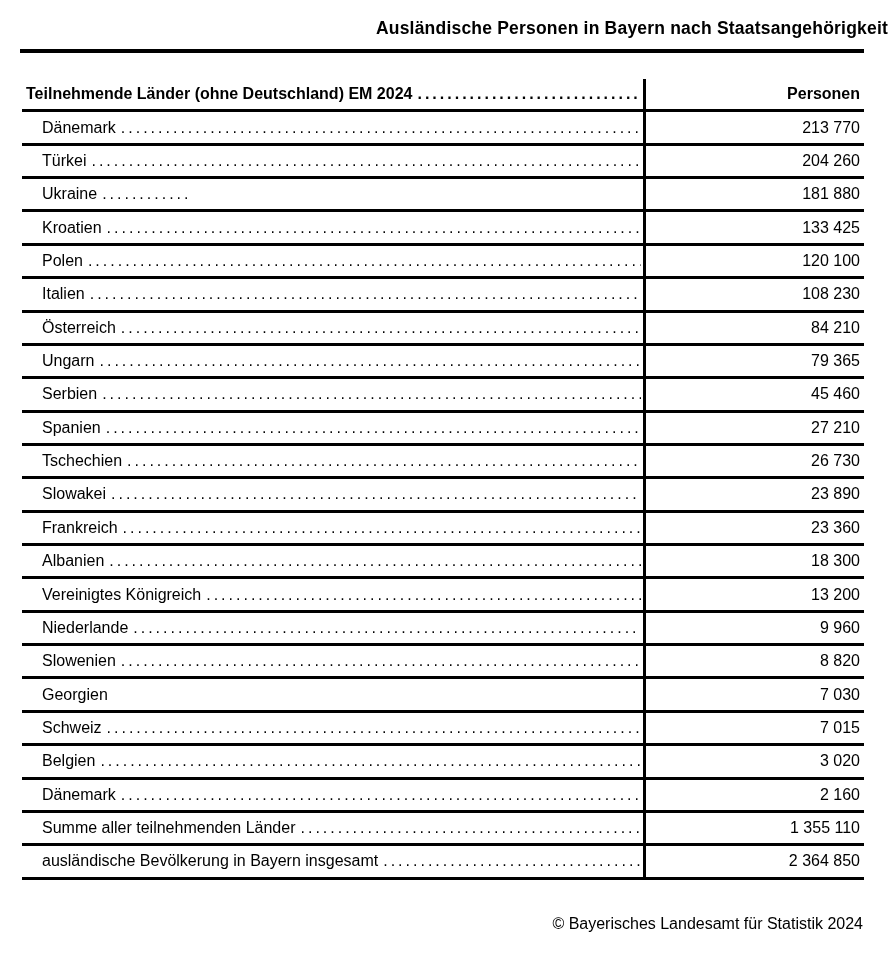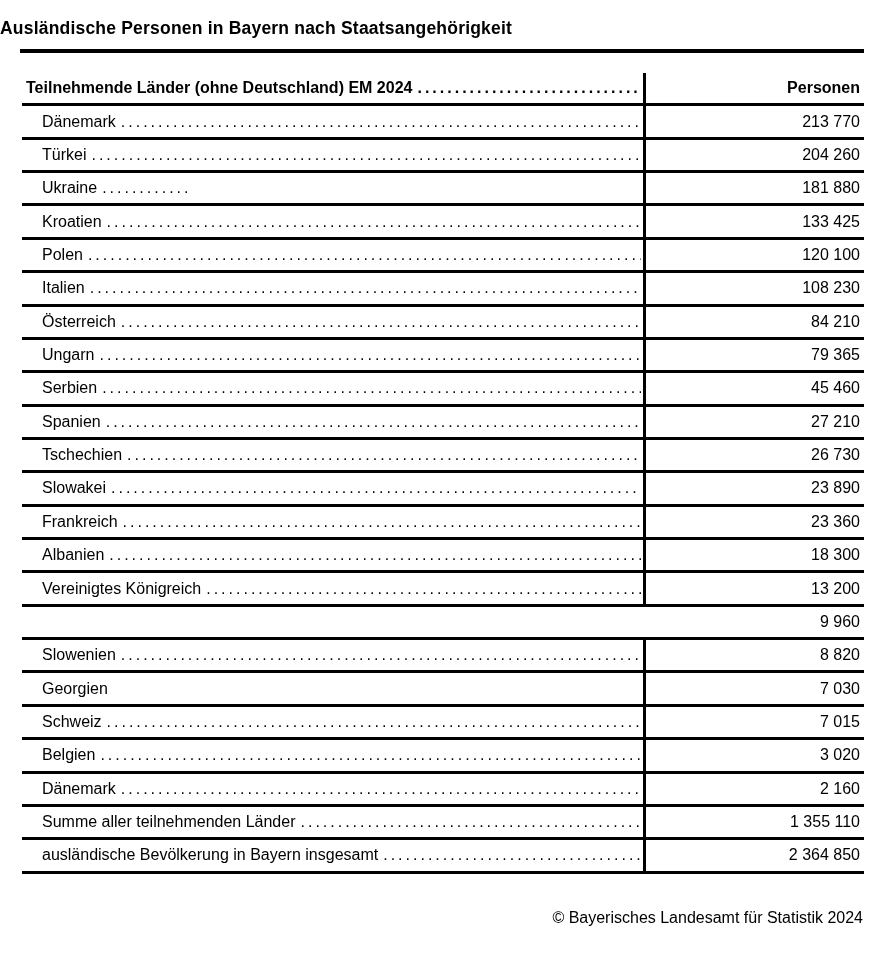"Ausländische Personen in Bayern nach" .title { text-align: left -> right }
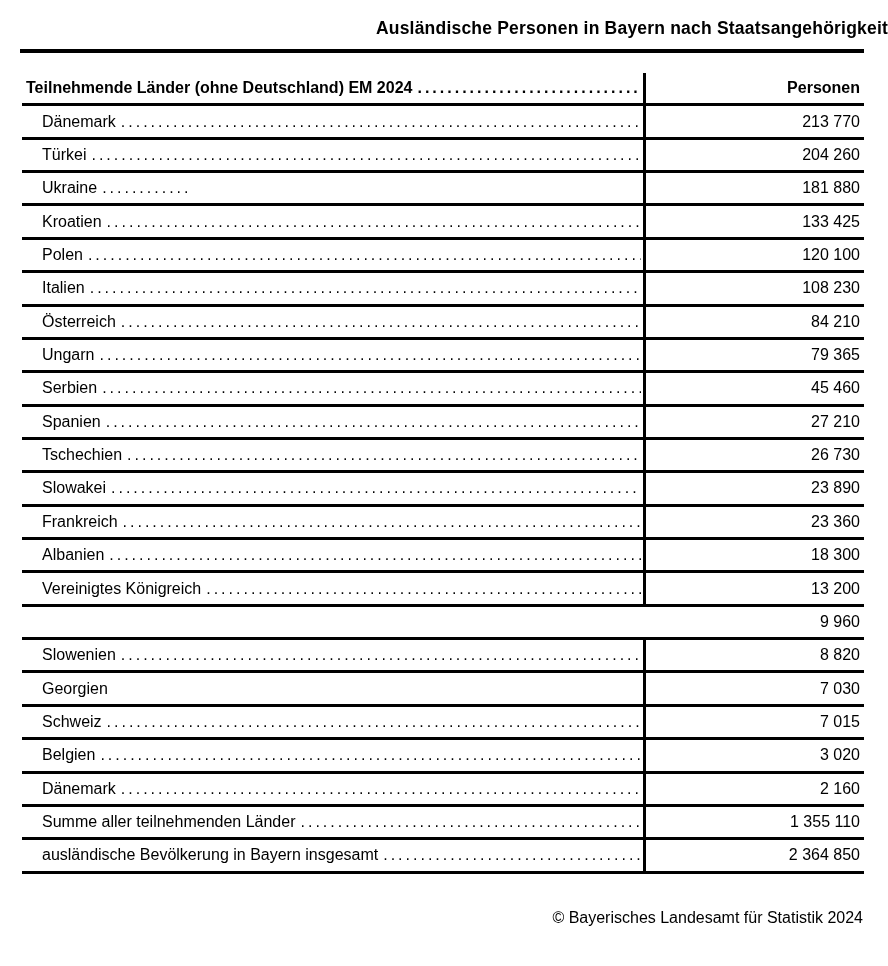"Teilnehmende Länder (ohne Deutschland)" .table { margin: 20px 24px 0 22px -> 26px 24px 0 22px }
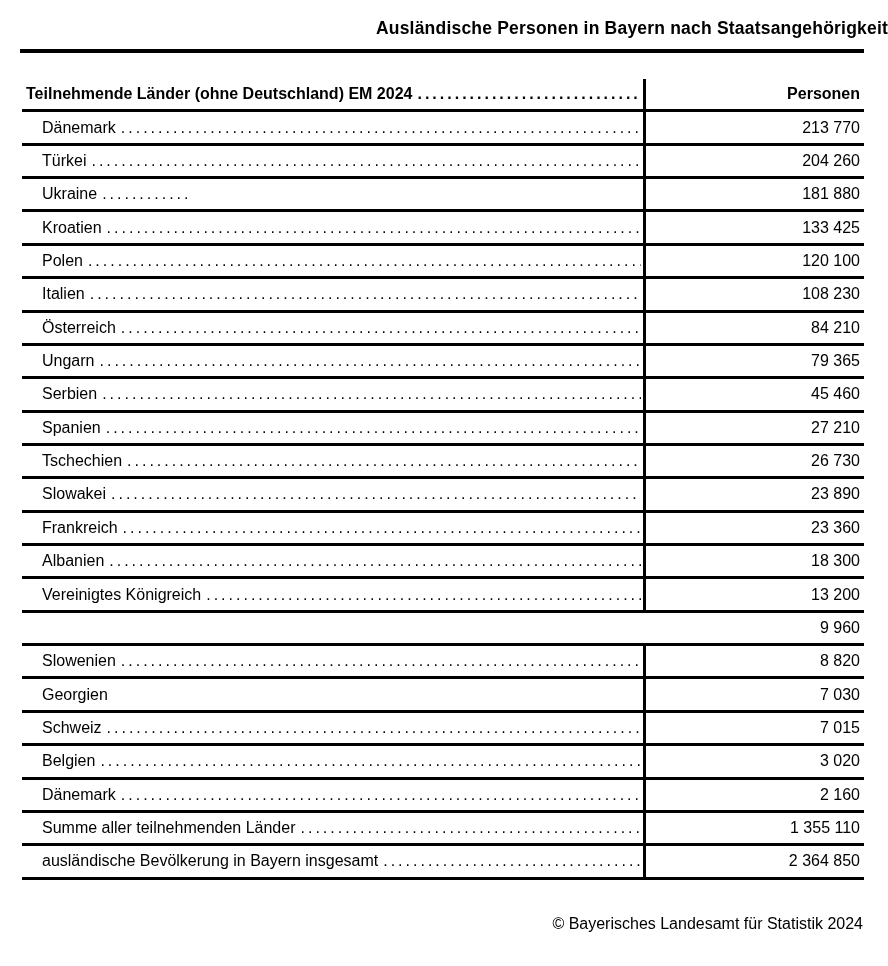"Niederlande" div.cell-label { html: none -> <div> <span> <span>Niederlande</span> <span></span> </span> </div> }
